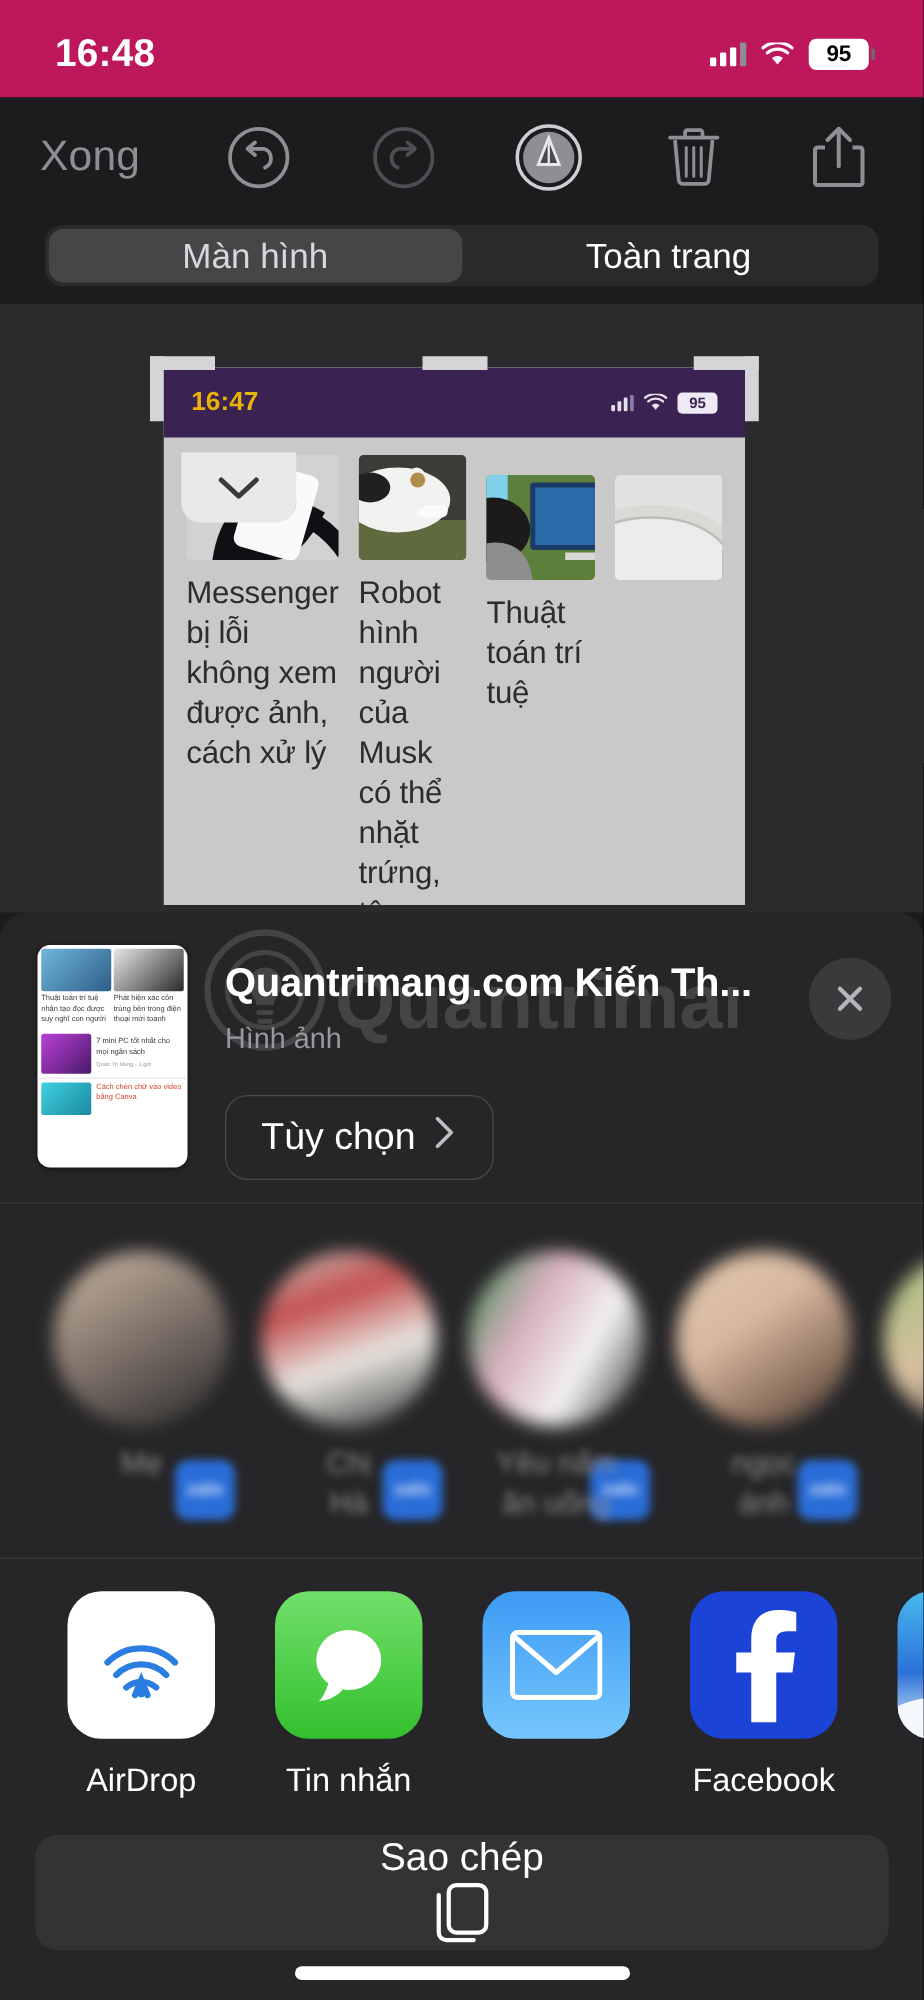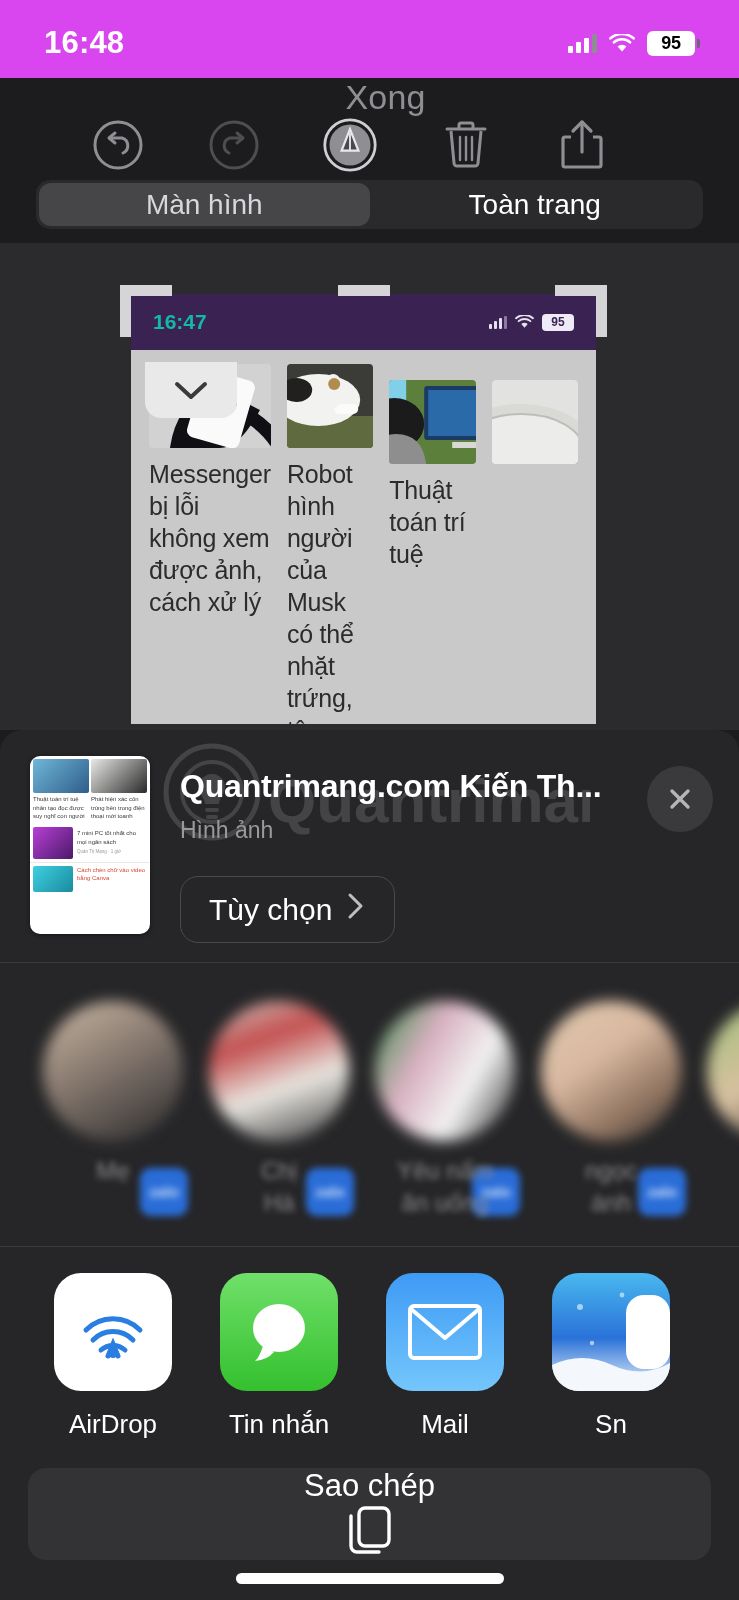"16:48" .statusbar { background: #d946ef -> #be185d }
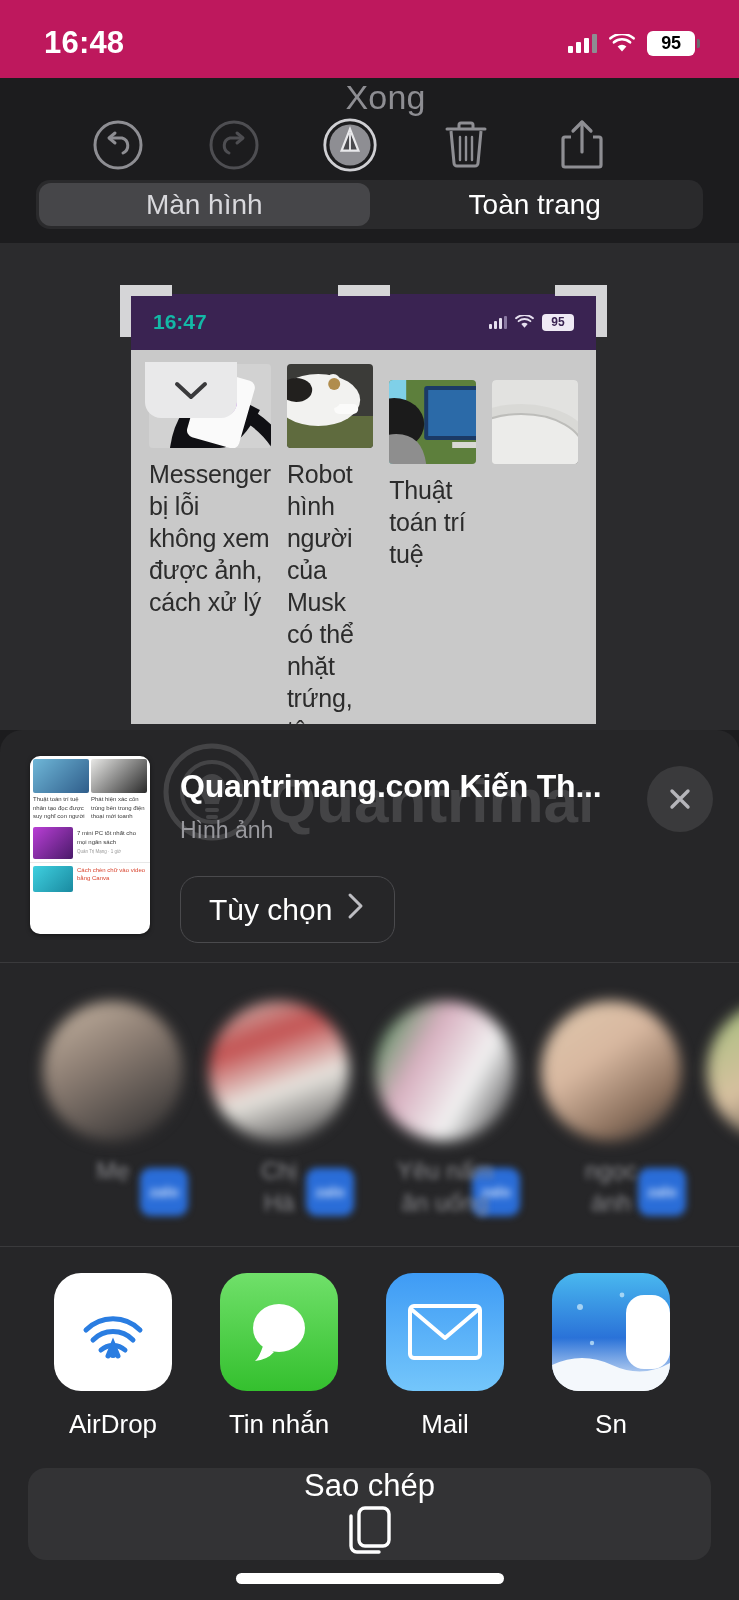"Xong" .toolbar { flex-direction: column -> none }
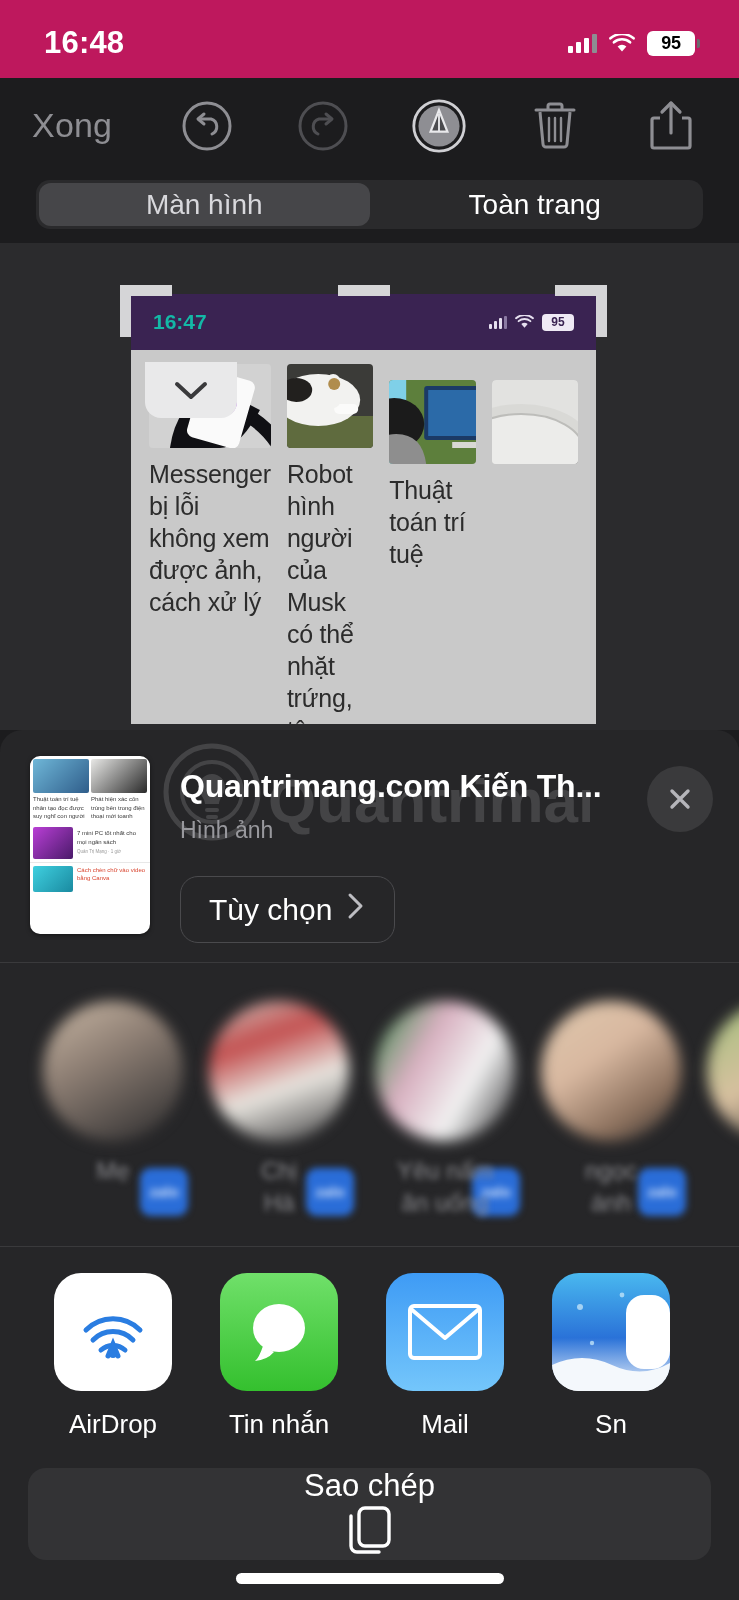"16:47" .shot-sb .t { color: #14b8a6 -> #eab308 }
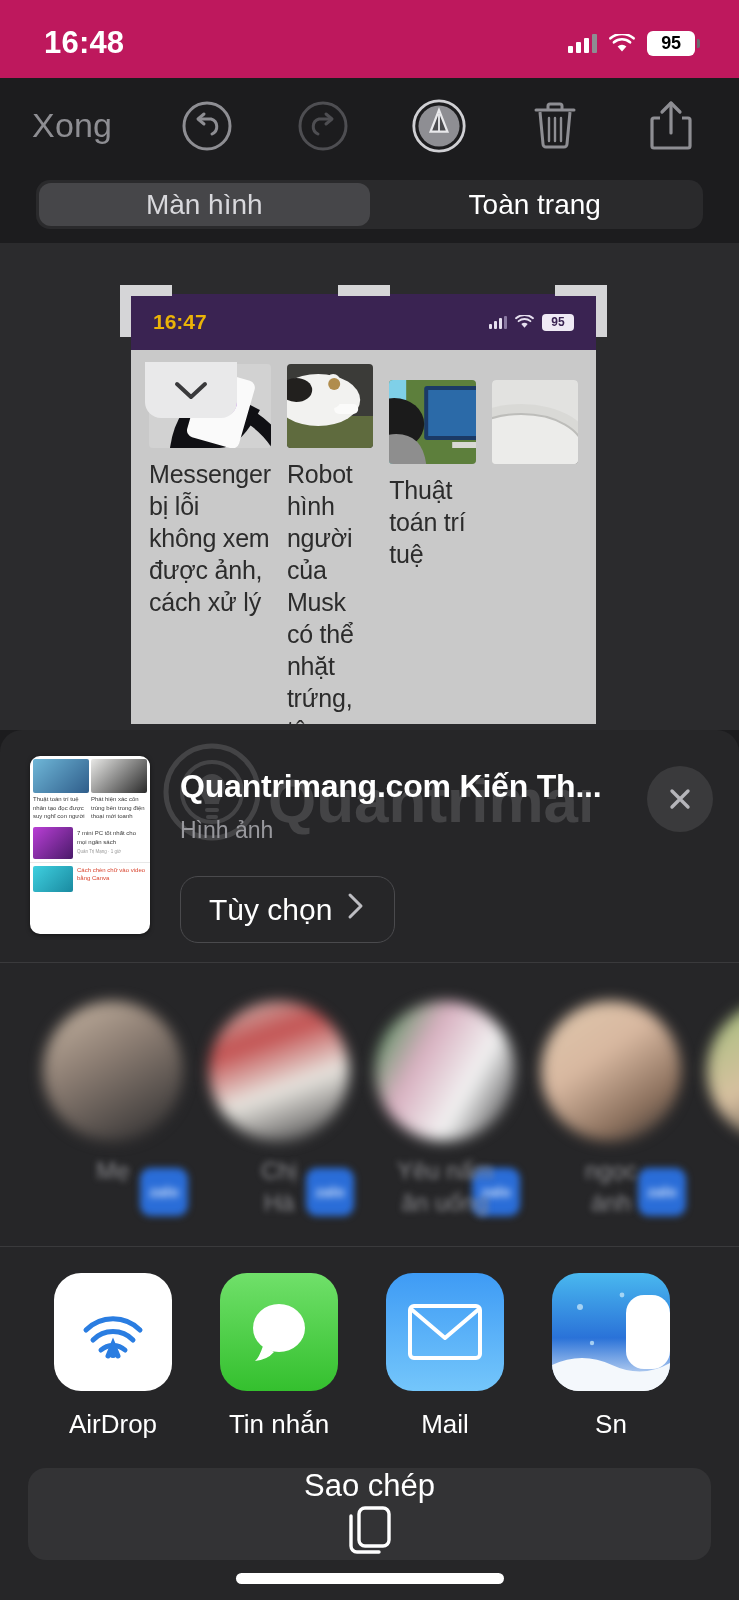"Mail" div.applabel { html: <div>Mail</div> -> none }
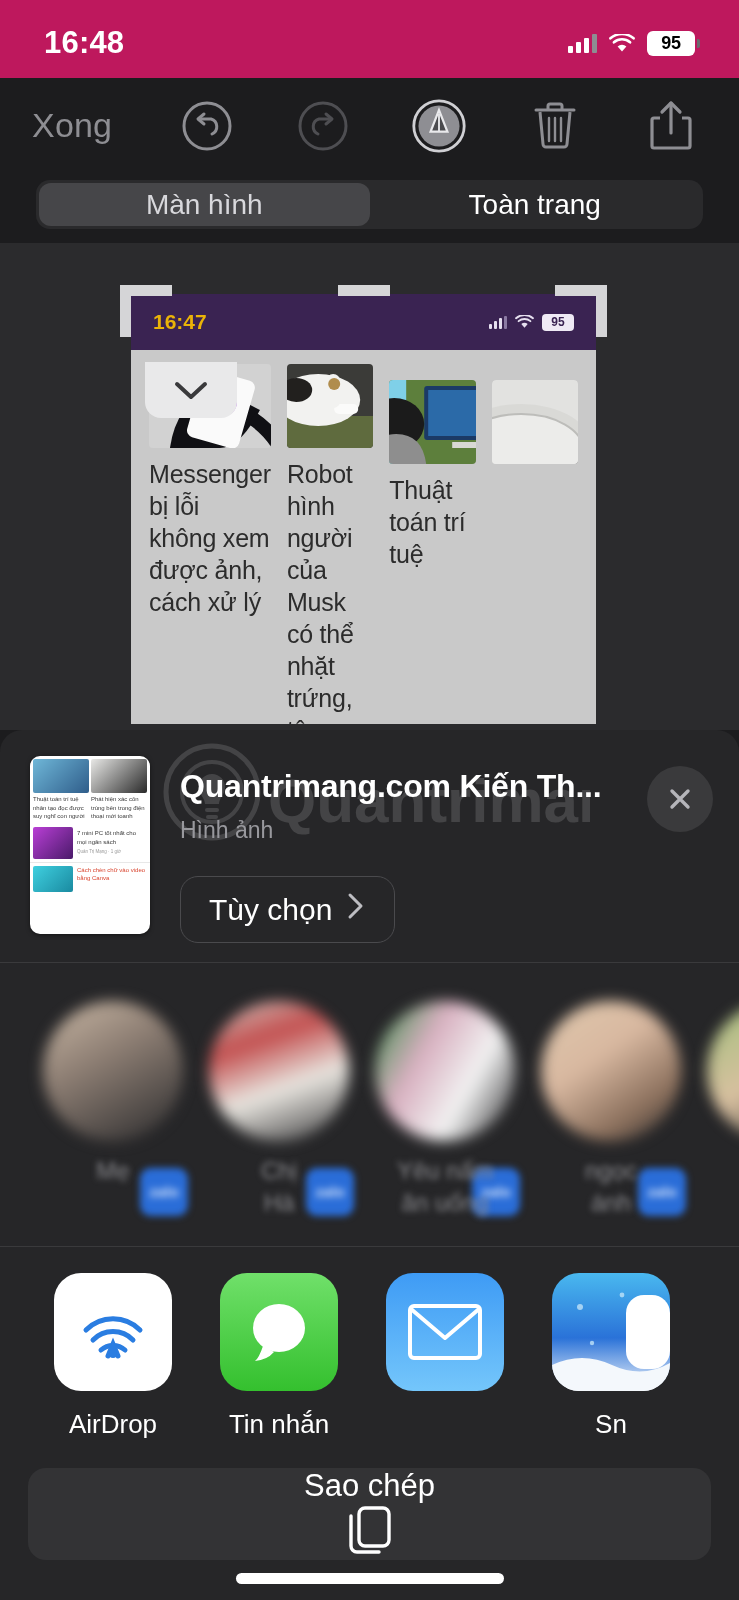"Facebook" div.app { html: none -> <div> <div> <svg> <path></path> </svg> </div> <div>Facebook</div> </div> }
